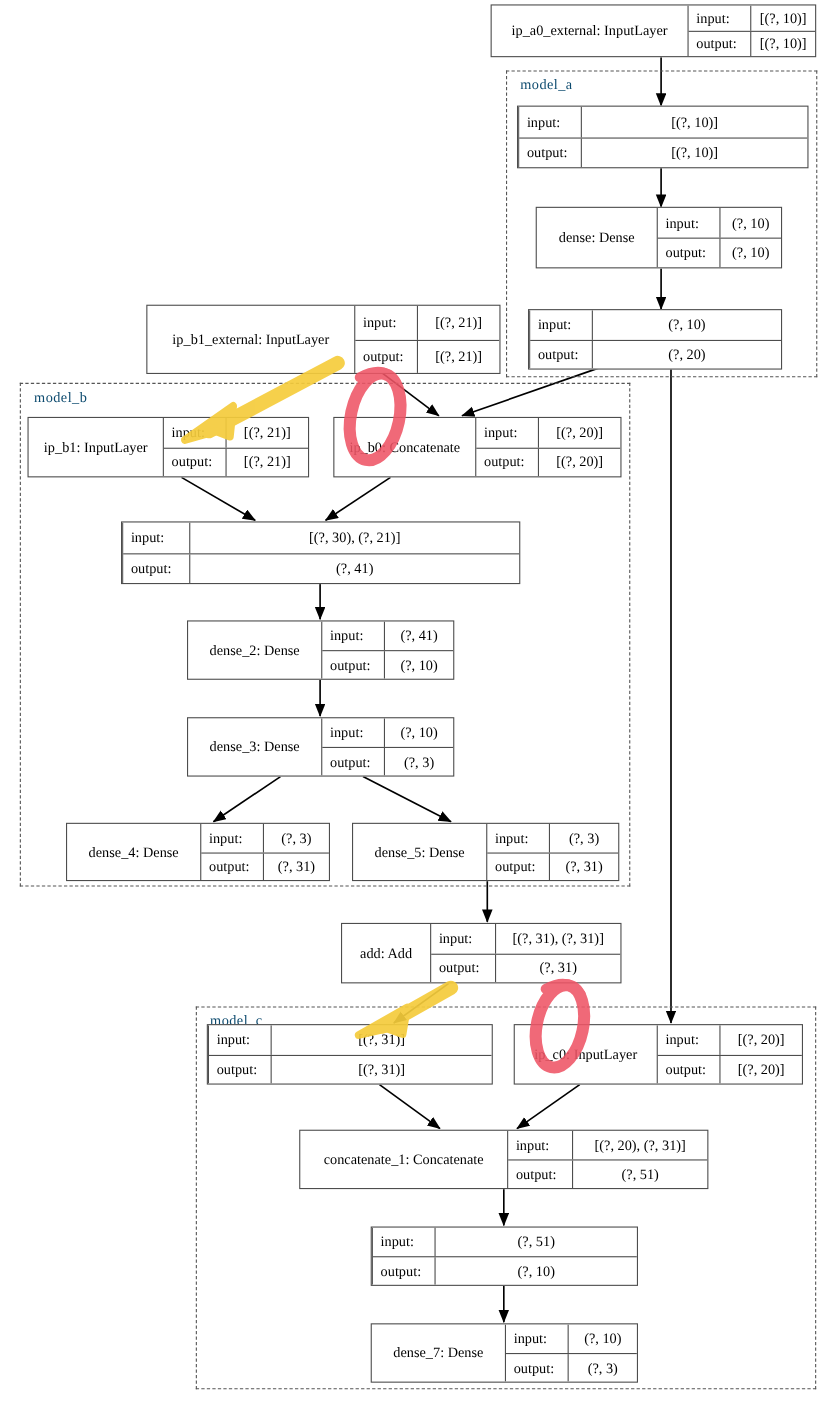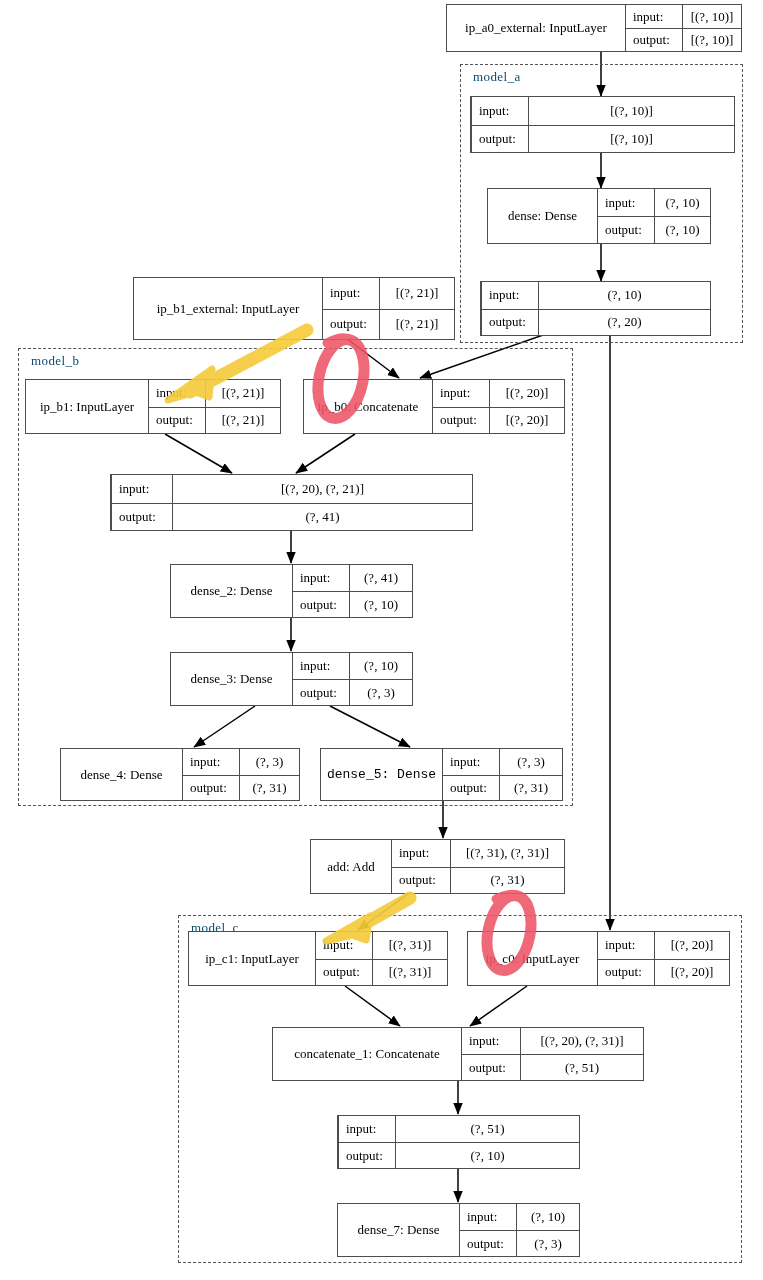"[(?, 20), (?, 21)]" div.io-val { text: 20 -> 30 }
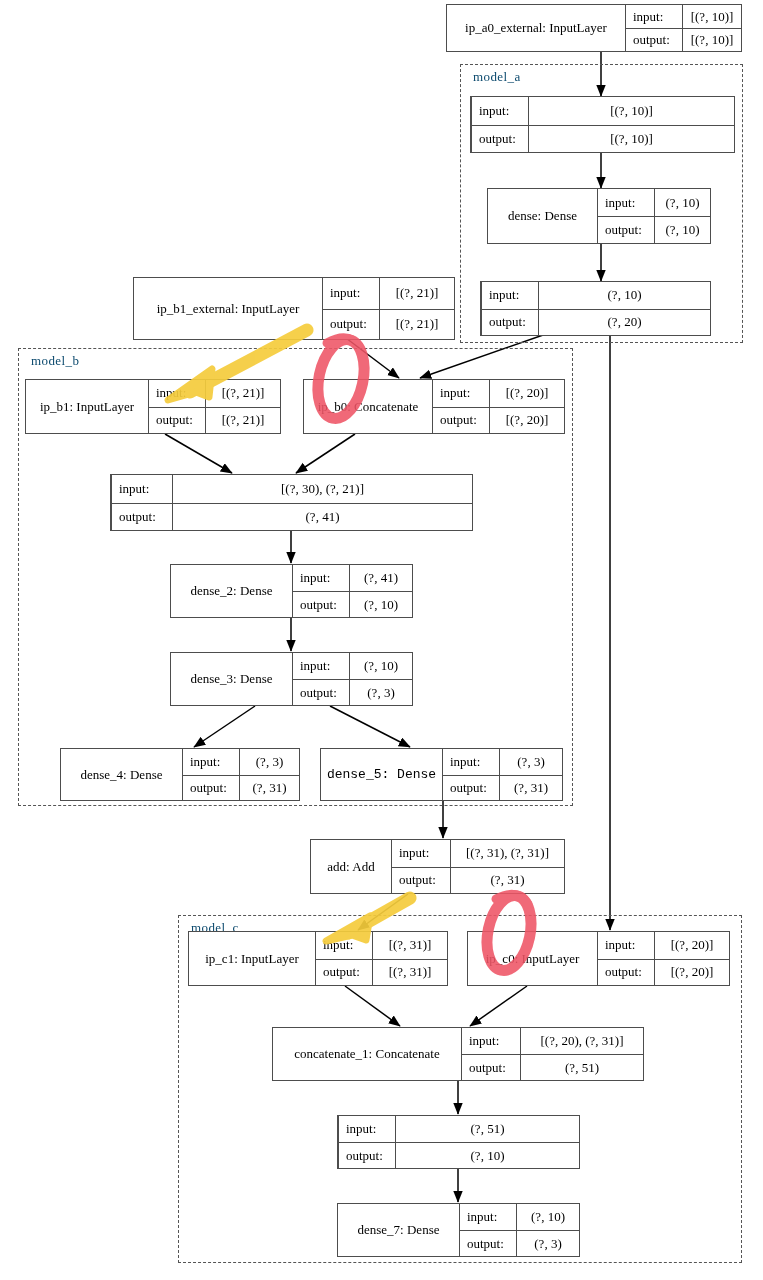"dense_5: Dense" div.name { font-family: Liberation Mono, monospace -> none }
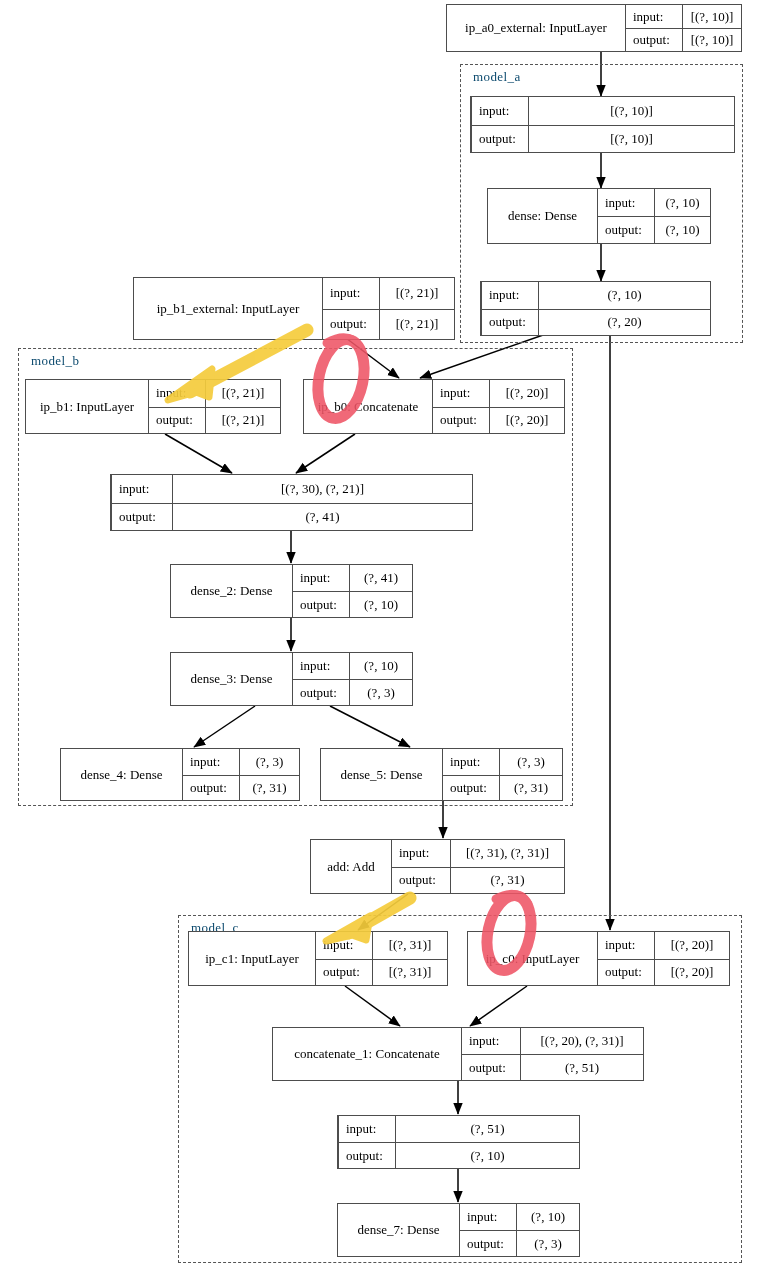"ip_c1: InputLayer" div.name { html: <div>ip_c1: InputLayer</div> -> none }
